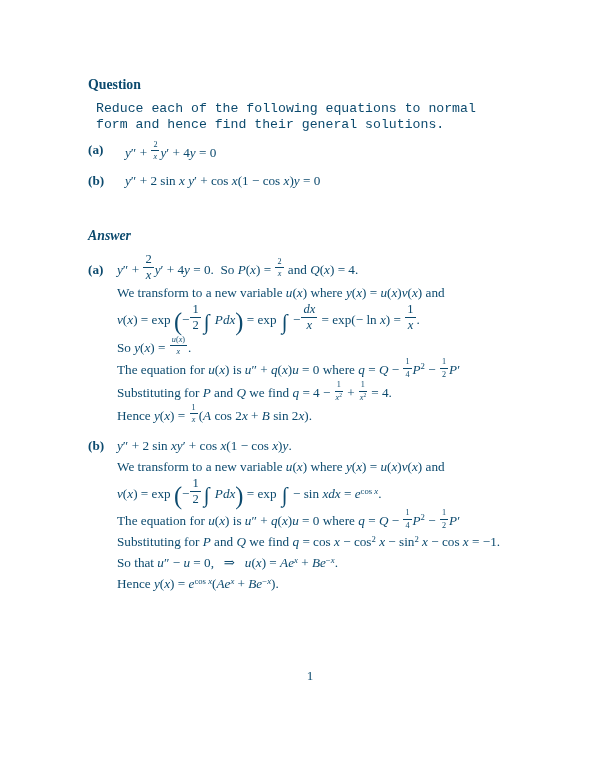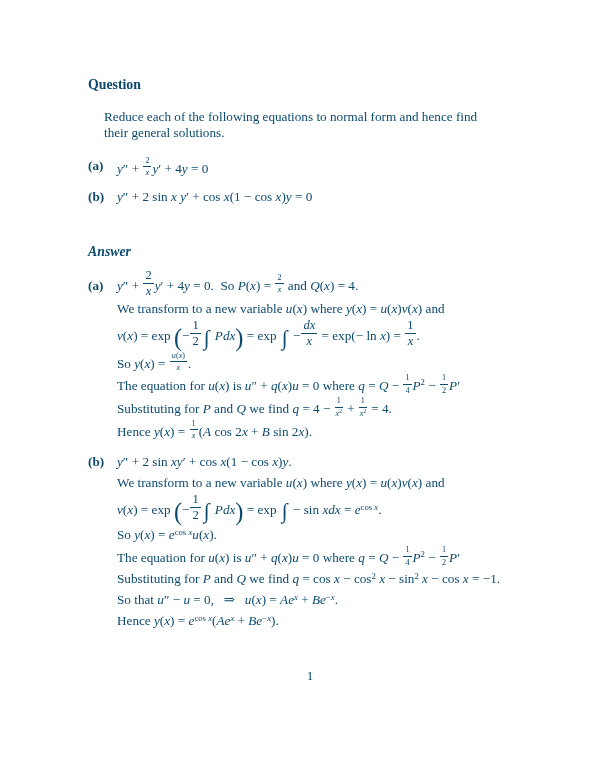"Reduce each of the following" .intro { font-family: none -> Liberation Mono, monospace; margin: 16px -> 8px }
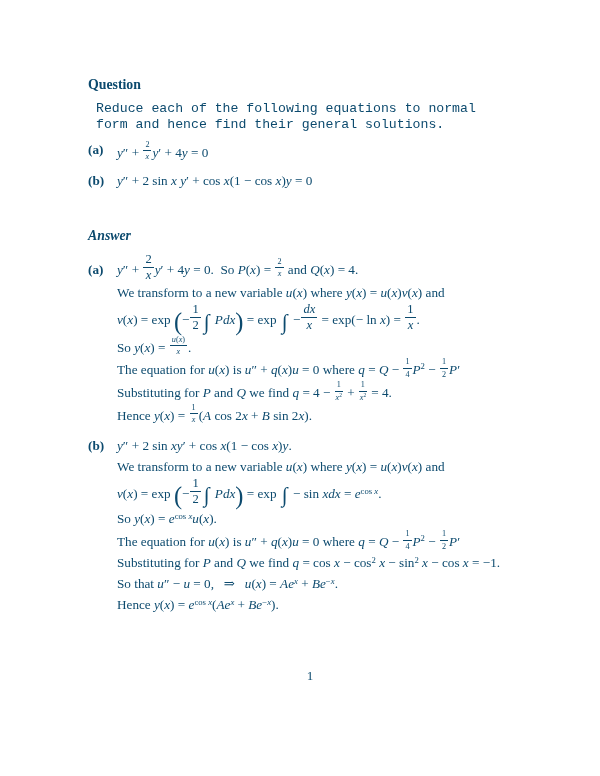"y″ + ′ + 4" .q-item .math { margin-left: none -> 8px }
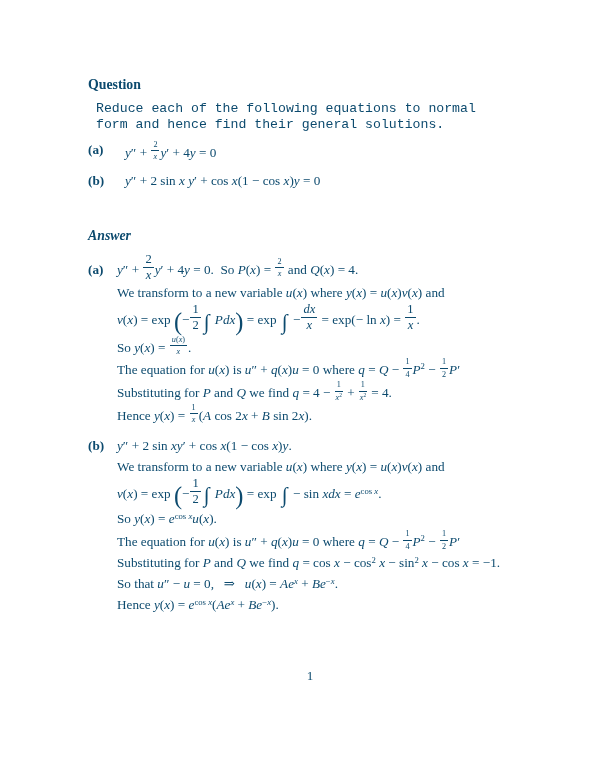"So y(x) = ecos xu(x)." div.ln { html: <div>So <i>y</i>(<i>x</i>) = <i>e</i><sup>cos <i>x</i></sup><i>u</i>(<i>x</i>).</div> -> none }
